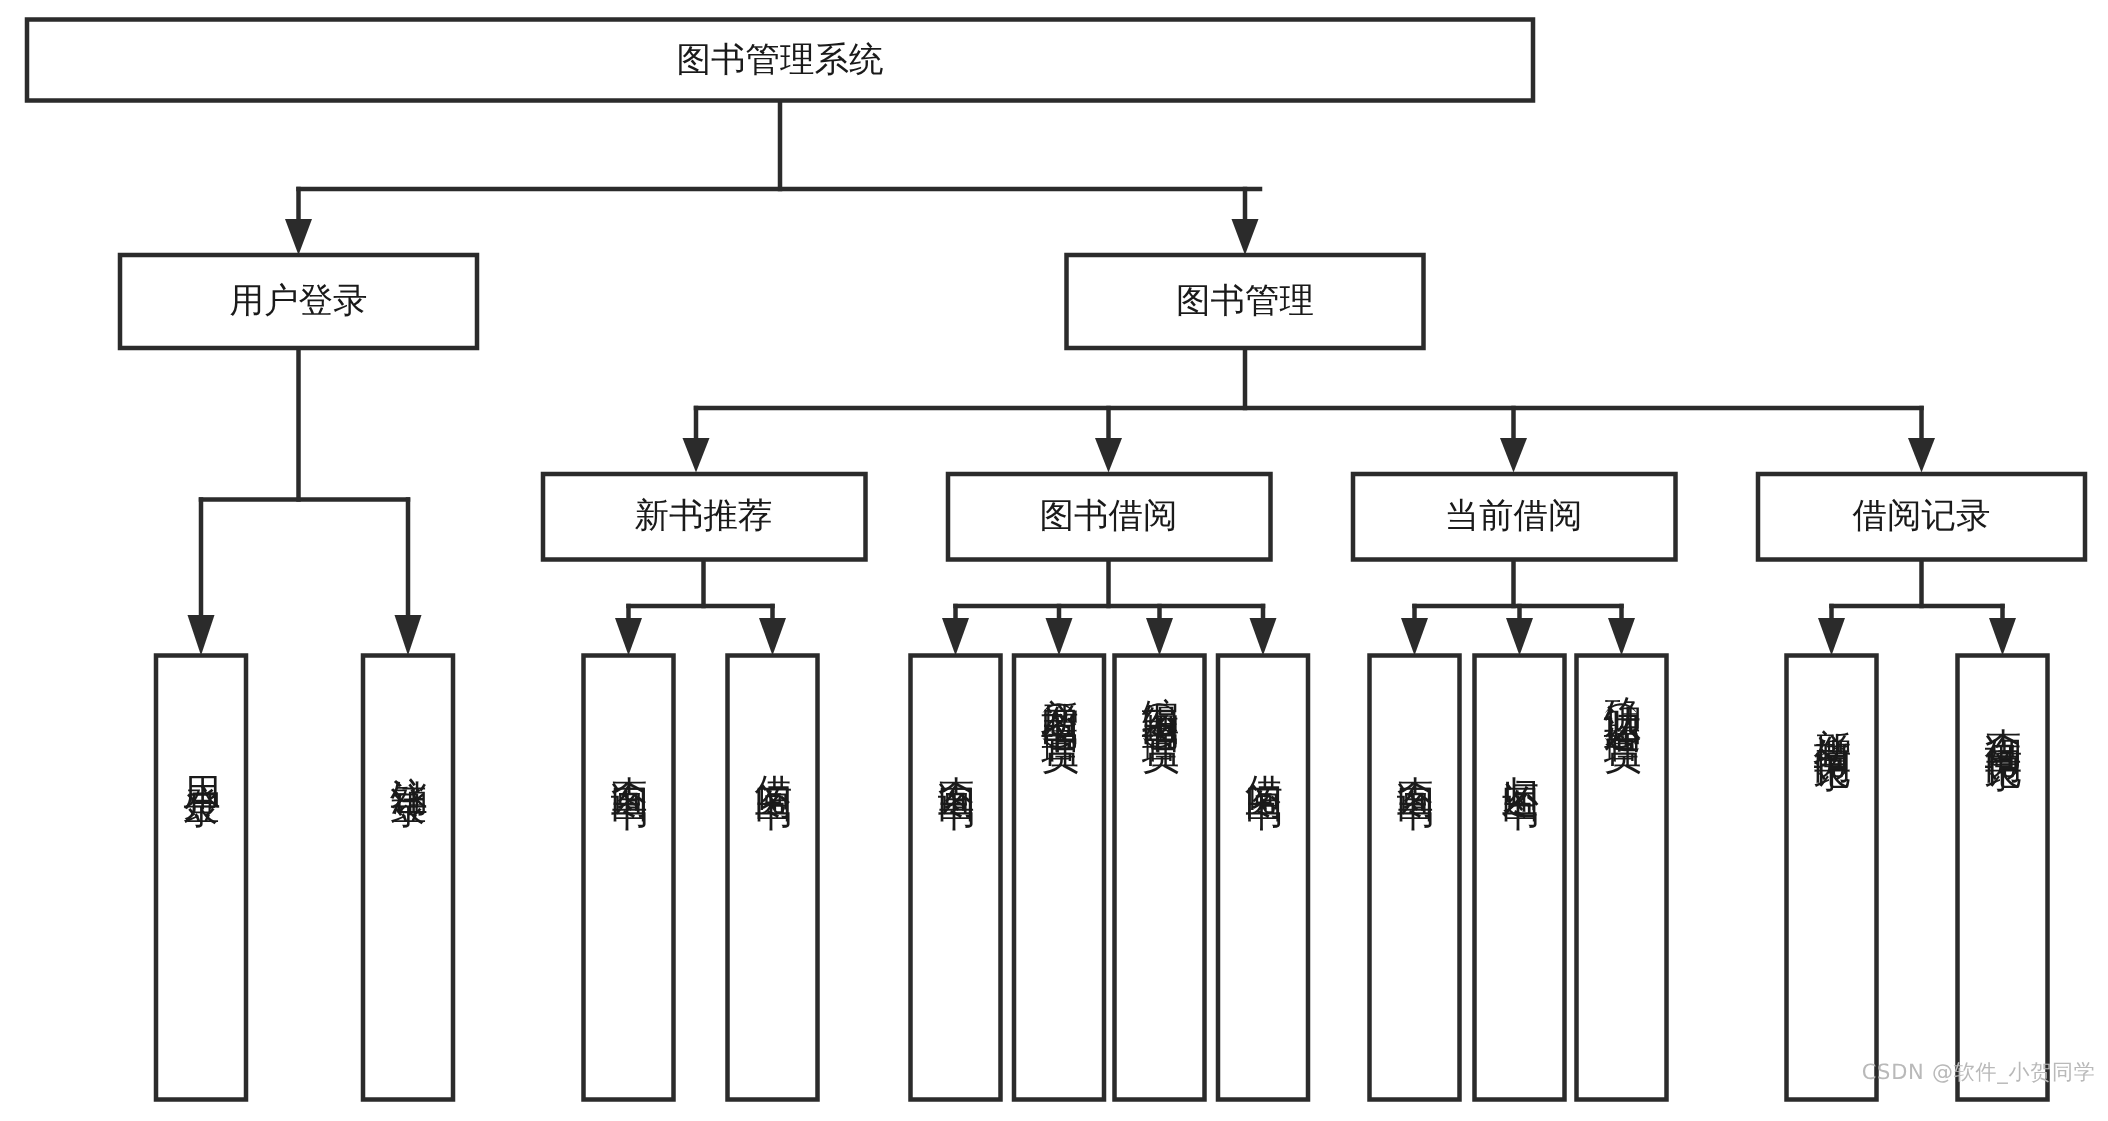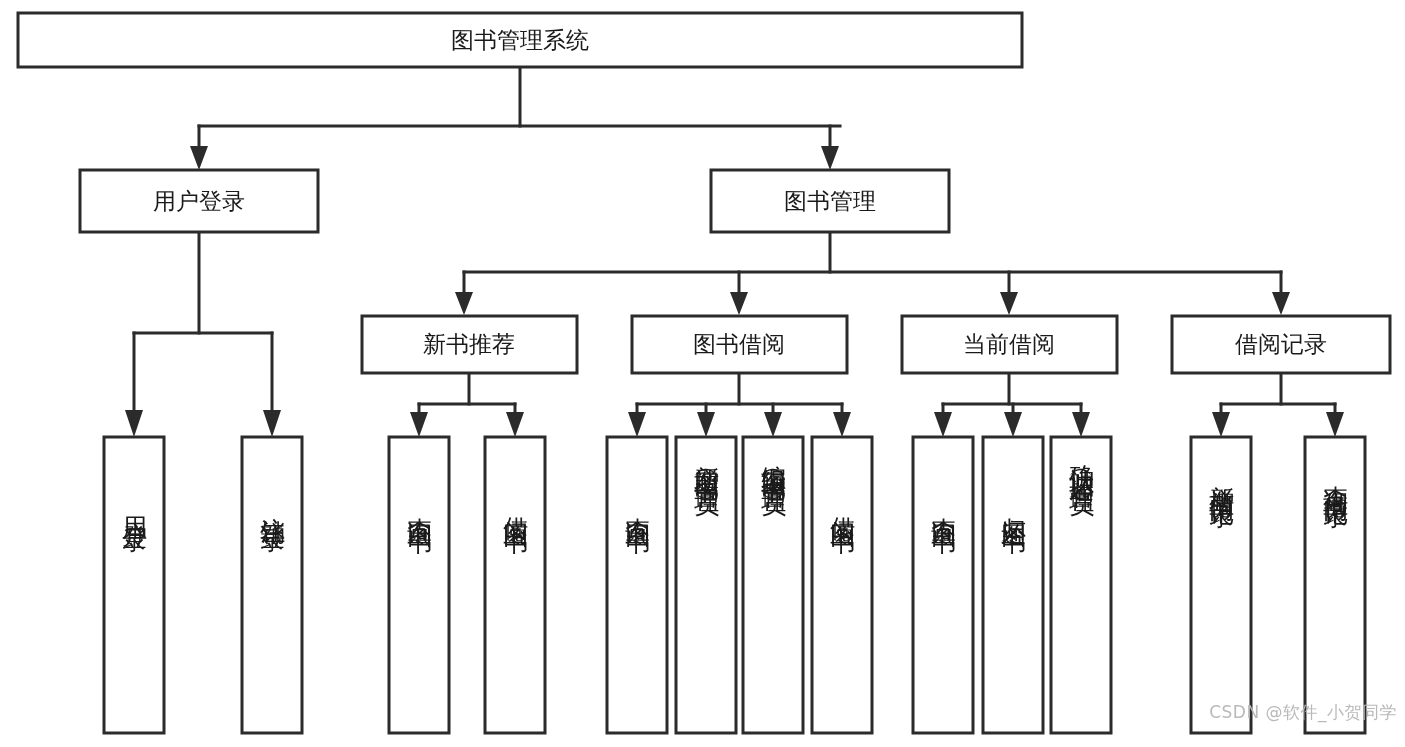"CSDN @软件_小贺同学" .watermark { font-size: 17px -> 14px }
